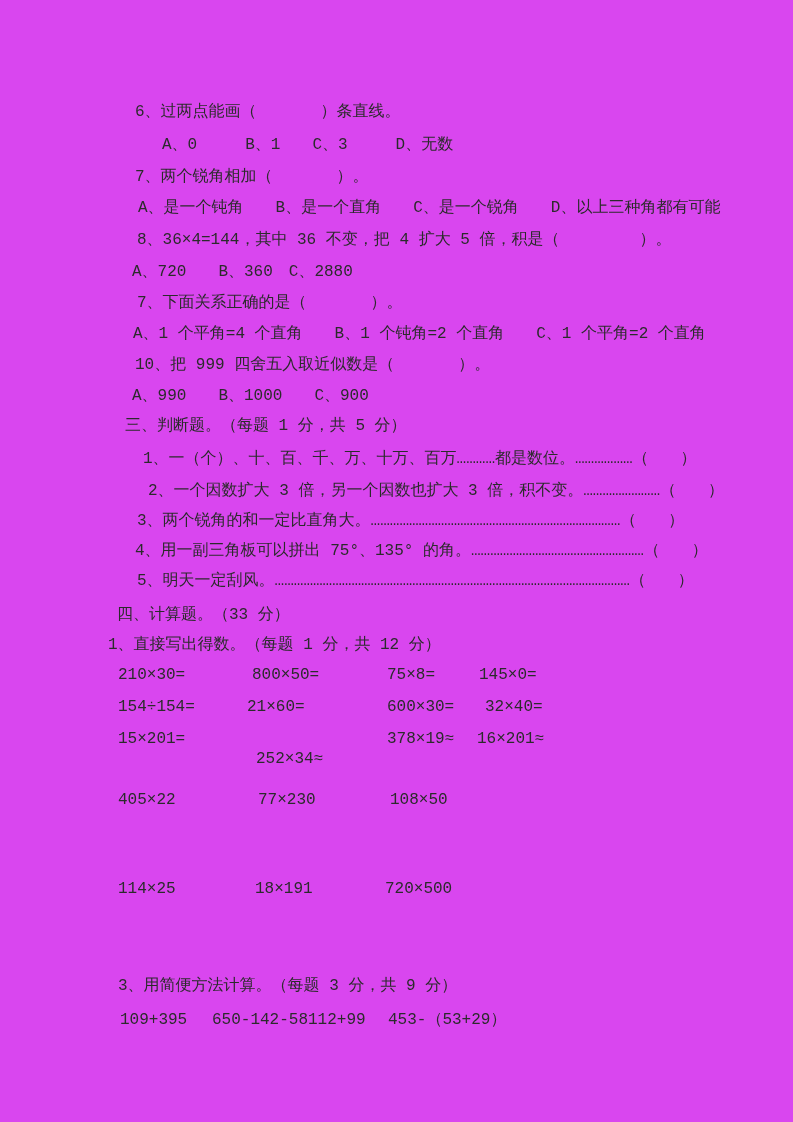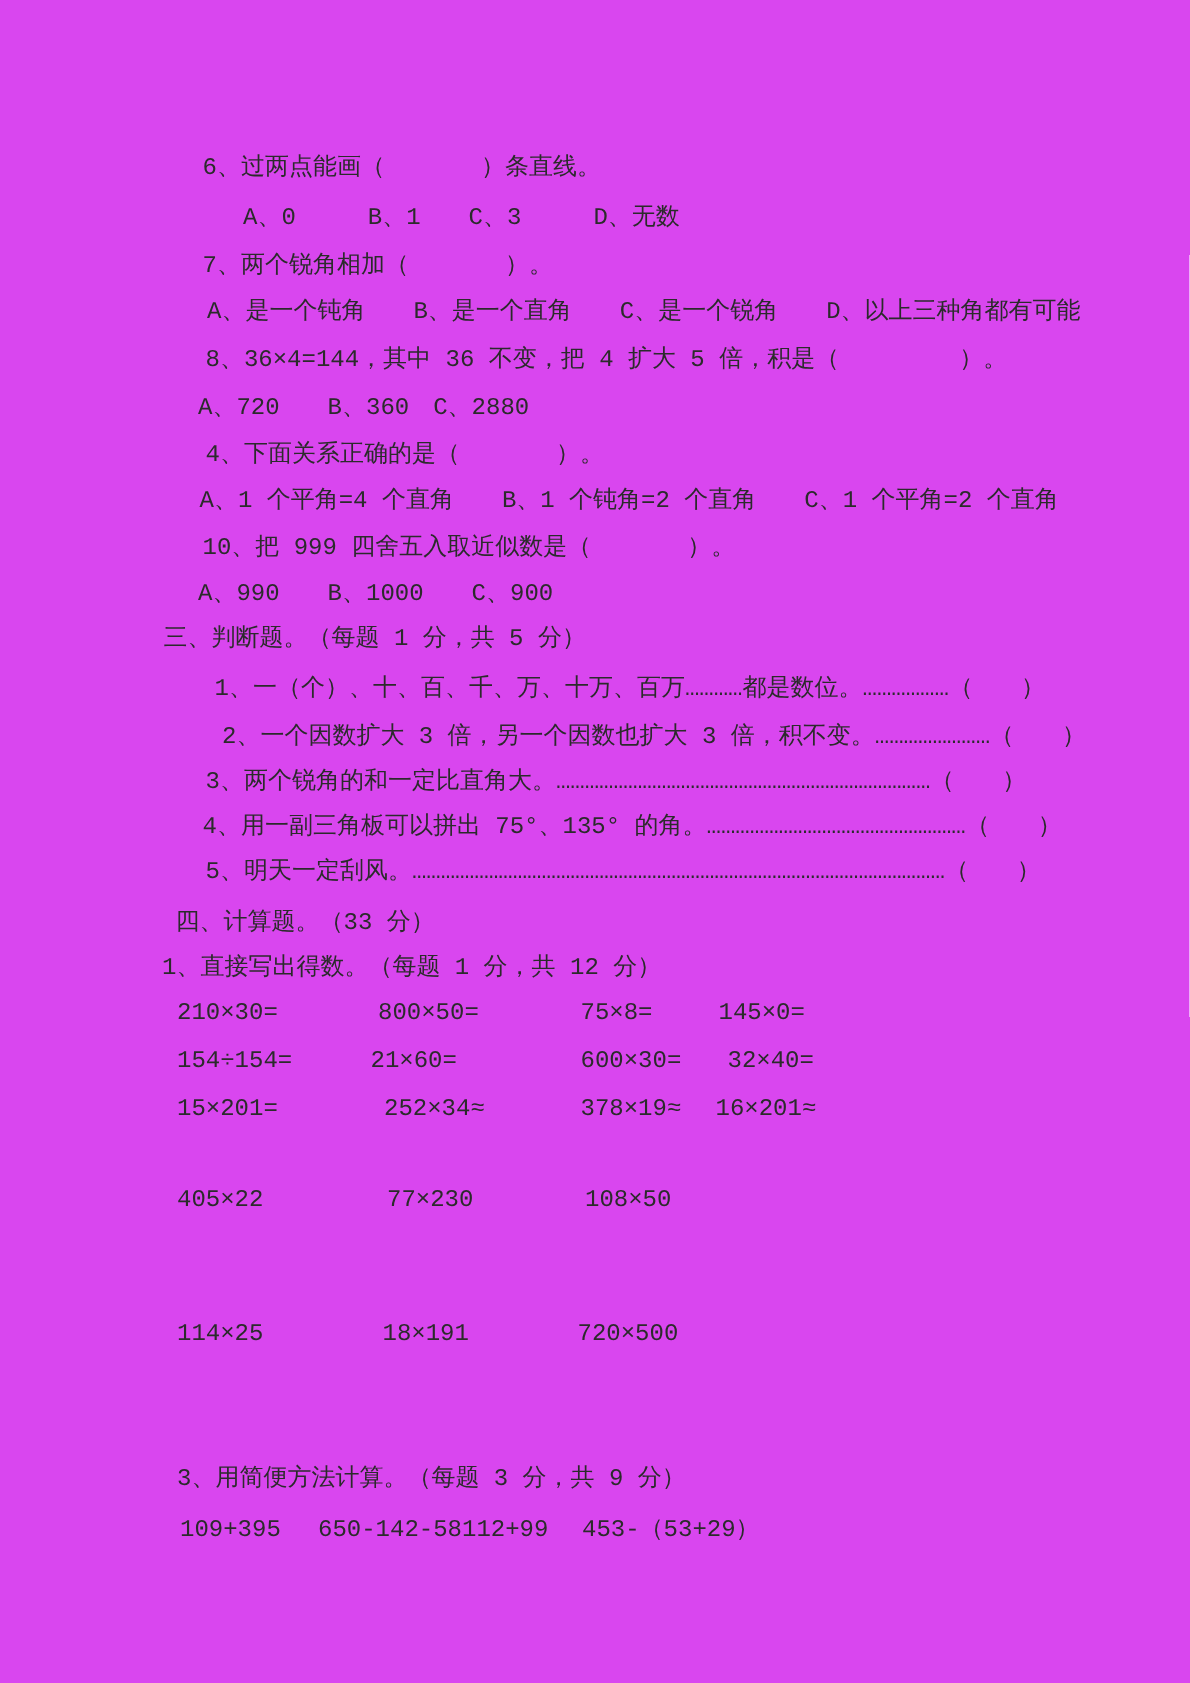"4、下面关系正确的是（ ）。" div.line { text: 4 -> 7 }
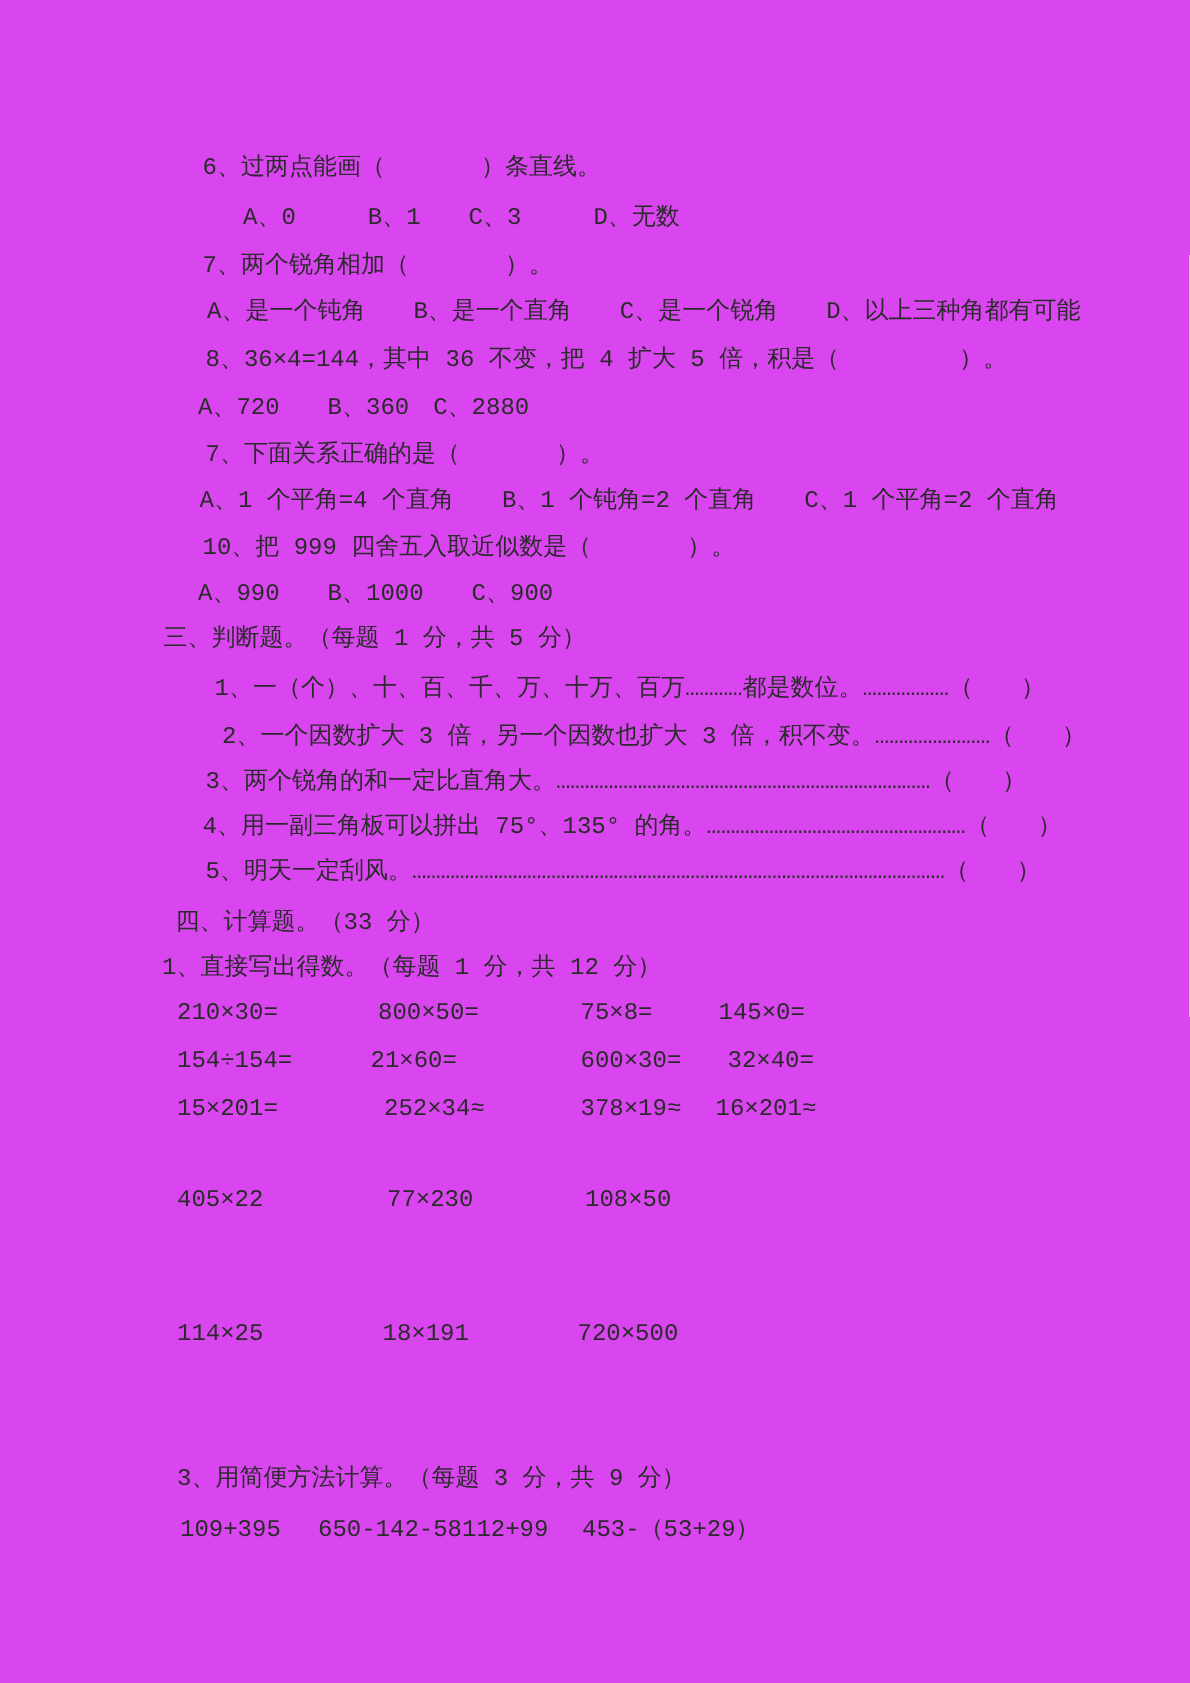"三、判断题。（每题 1 分，共 5 分）" div.line { left: 109px -> 125px }
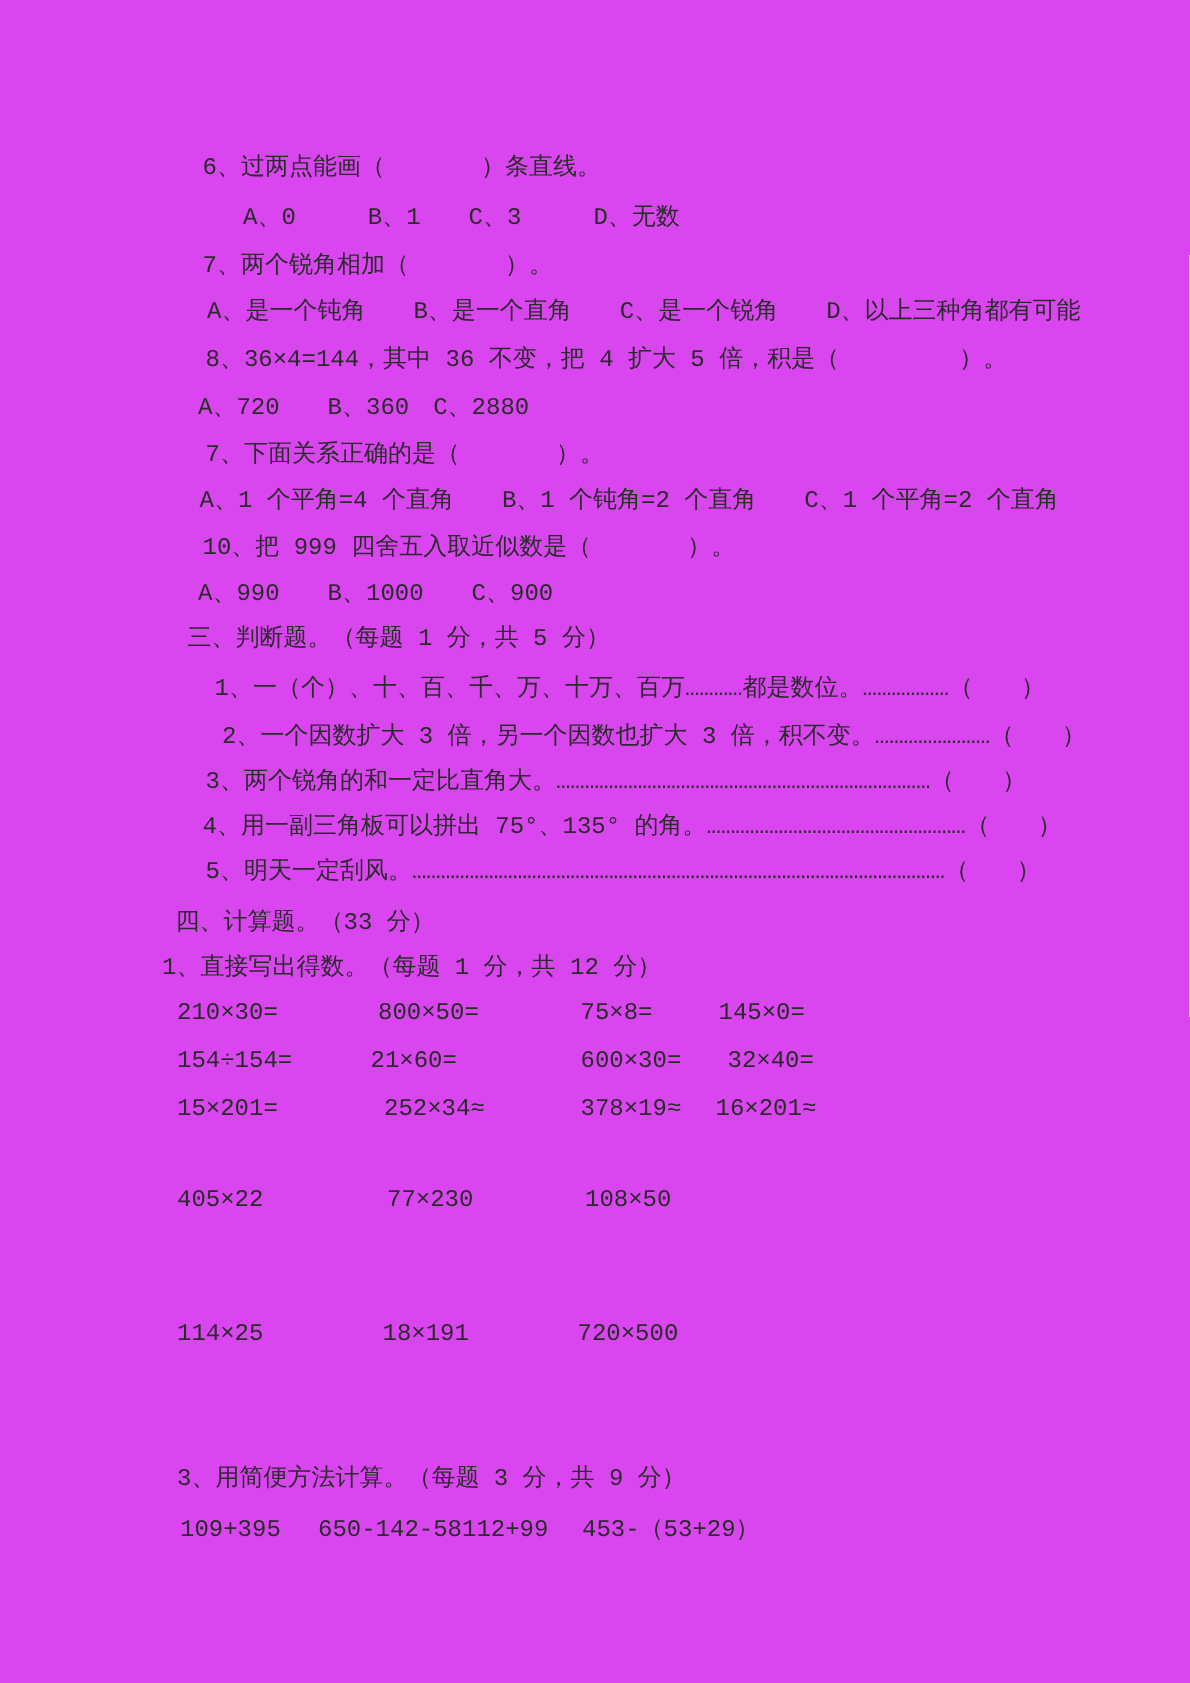"252×34≈" span.cell { top: 730px -> 750px }
